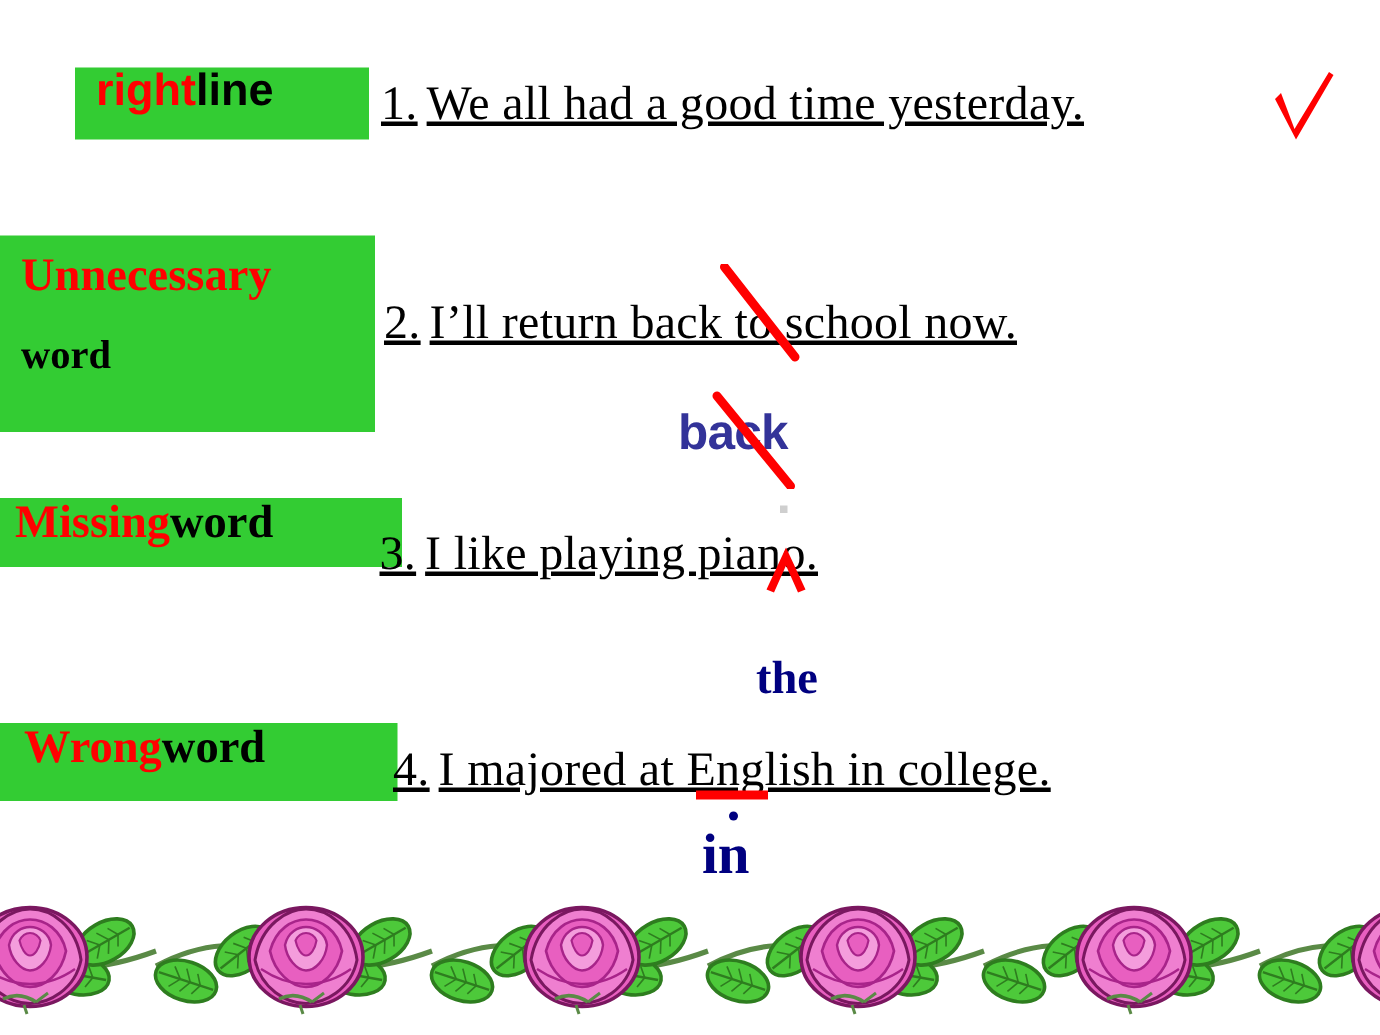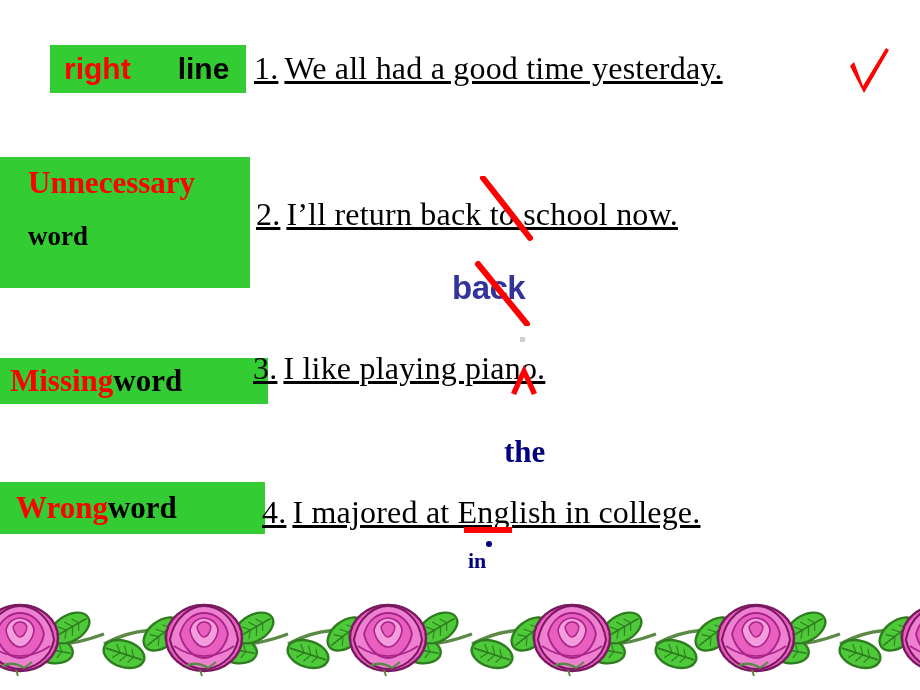"right" .tag { align-items: center -> flex-start }
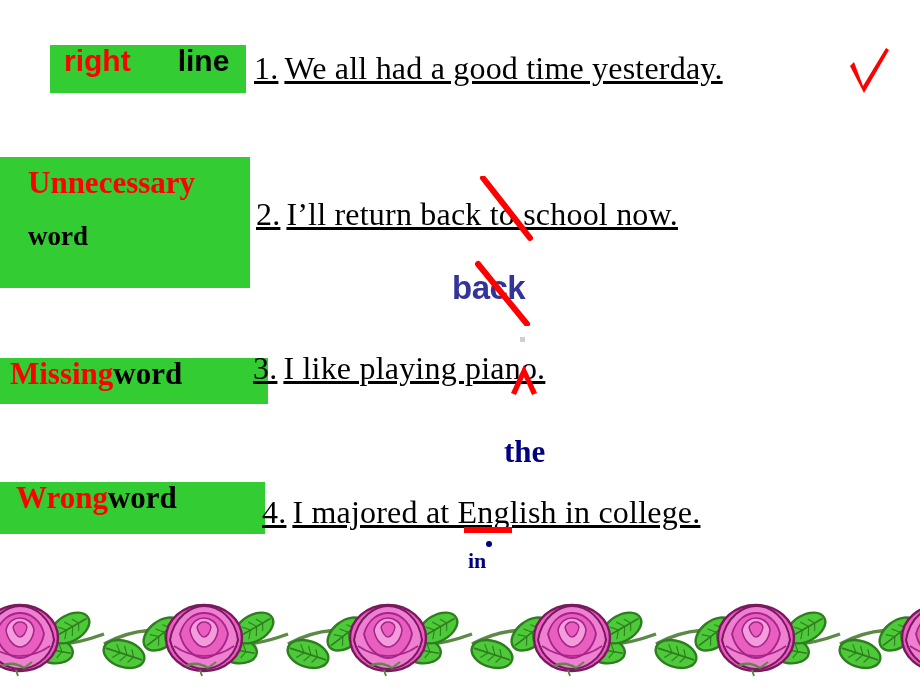"line" #tag-right .wd { margin-left: 47px -> none }
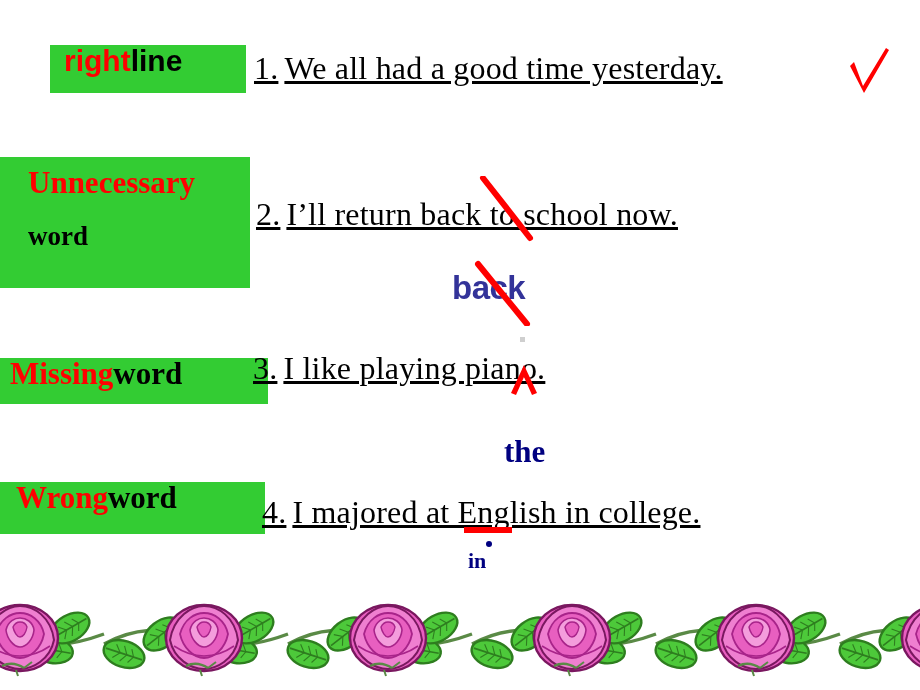"Unnecessary" #tag-unnecessary { padding-left: 28px -> 14px }
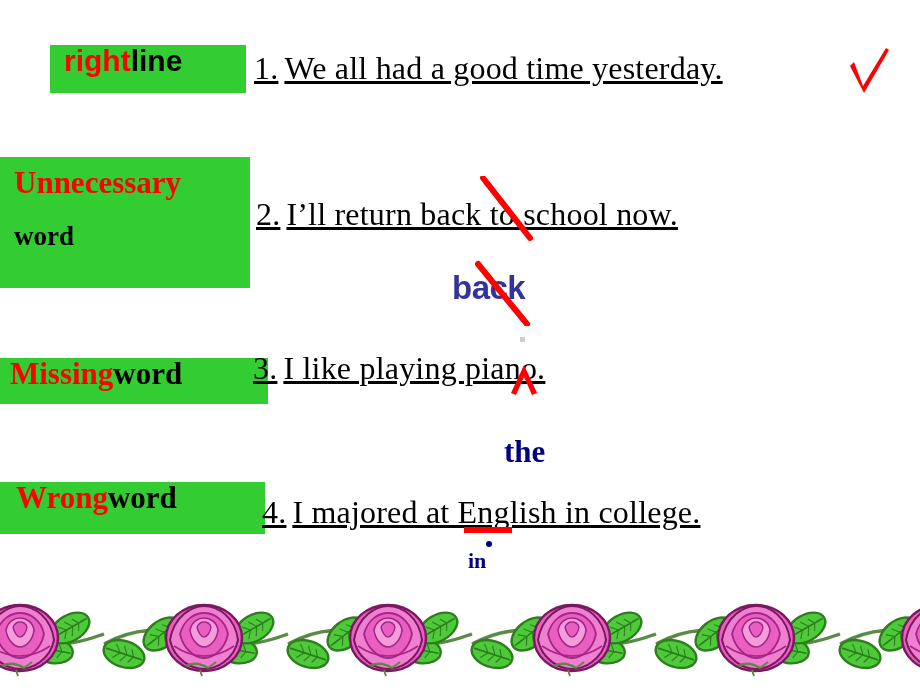"Missing" #tag-missing { margin-top: 26px -> none }
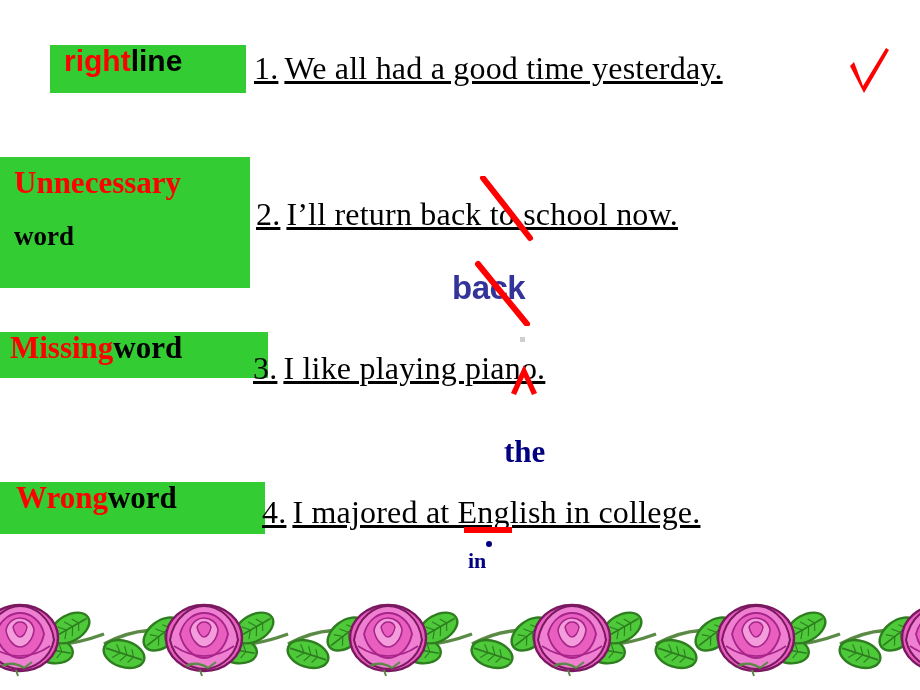"in" #corr-in { font-size: 22px -> 38px }
